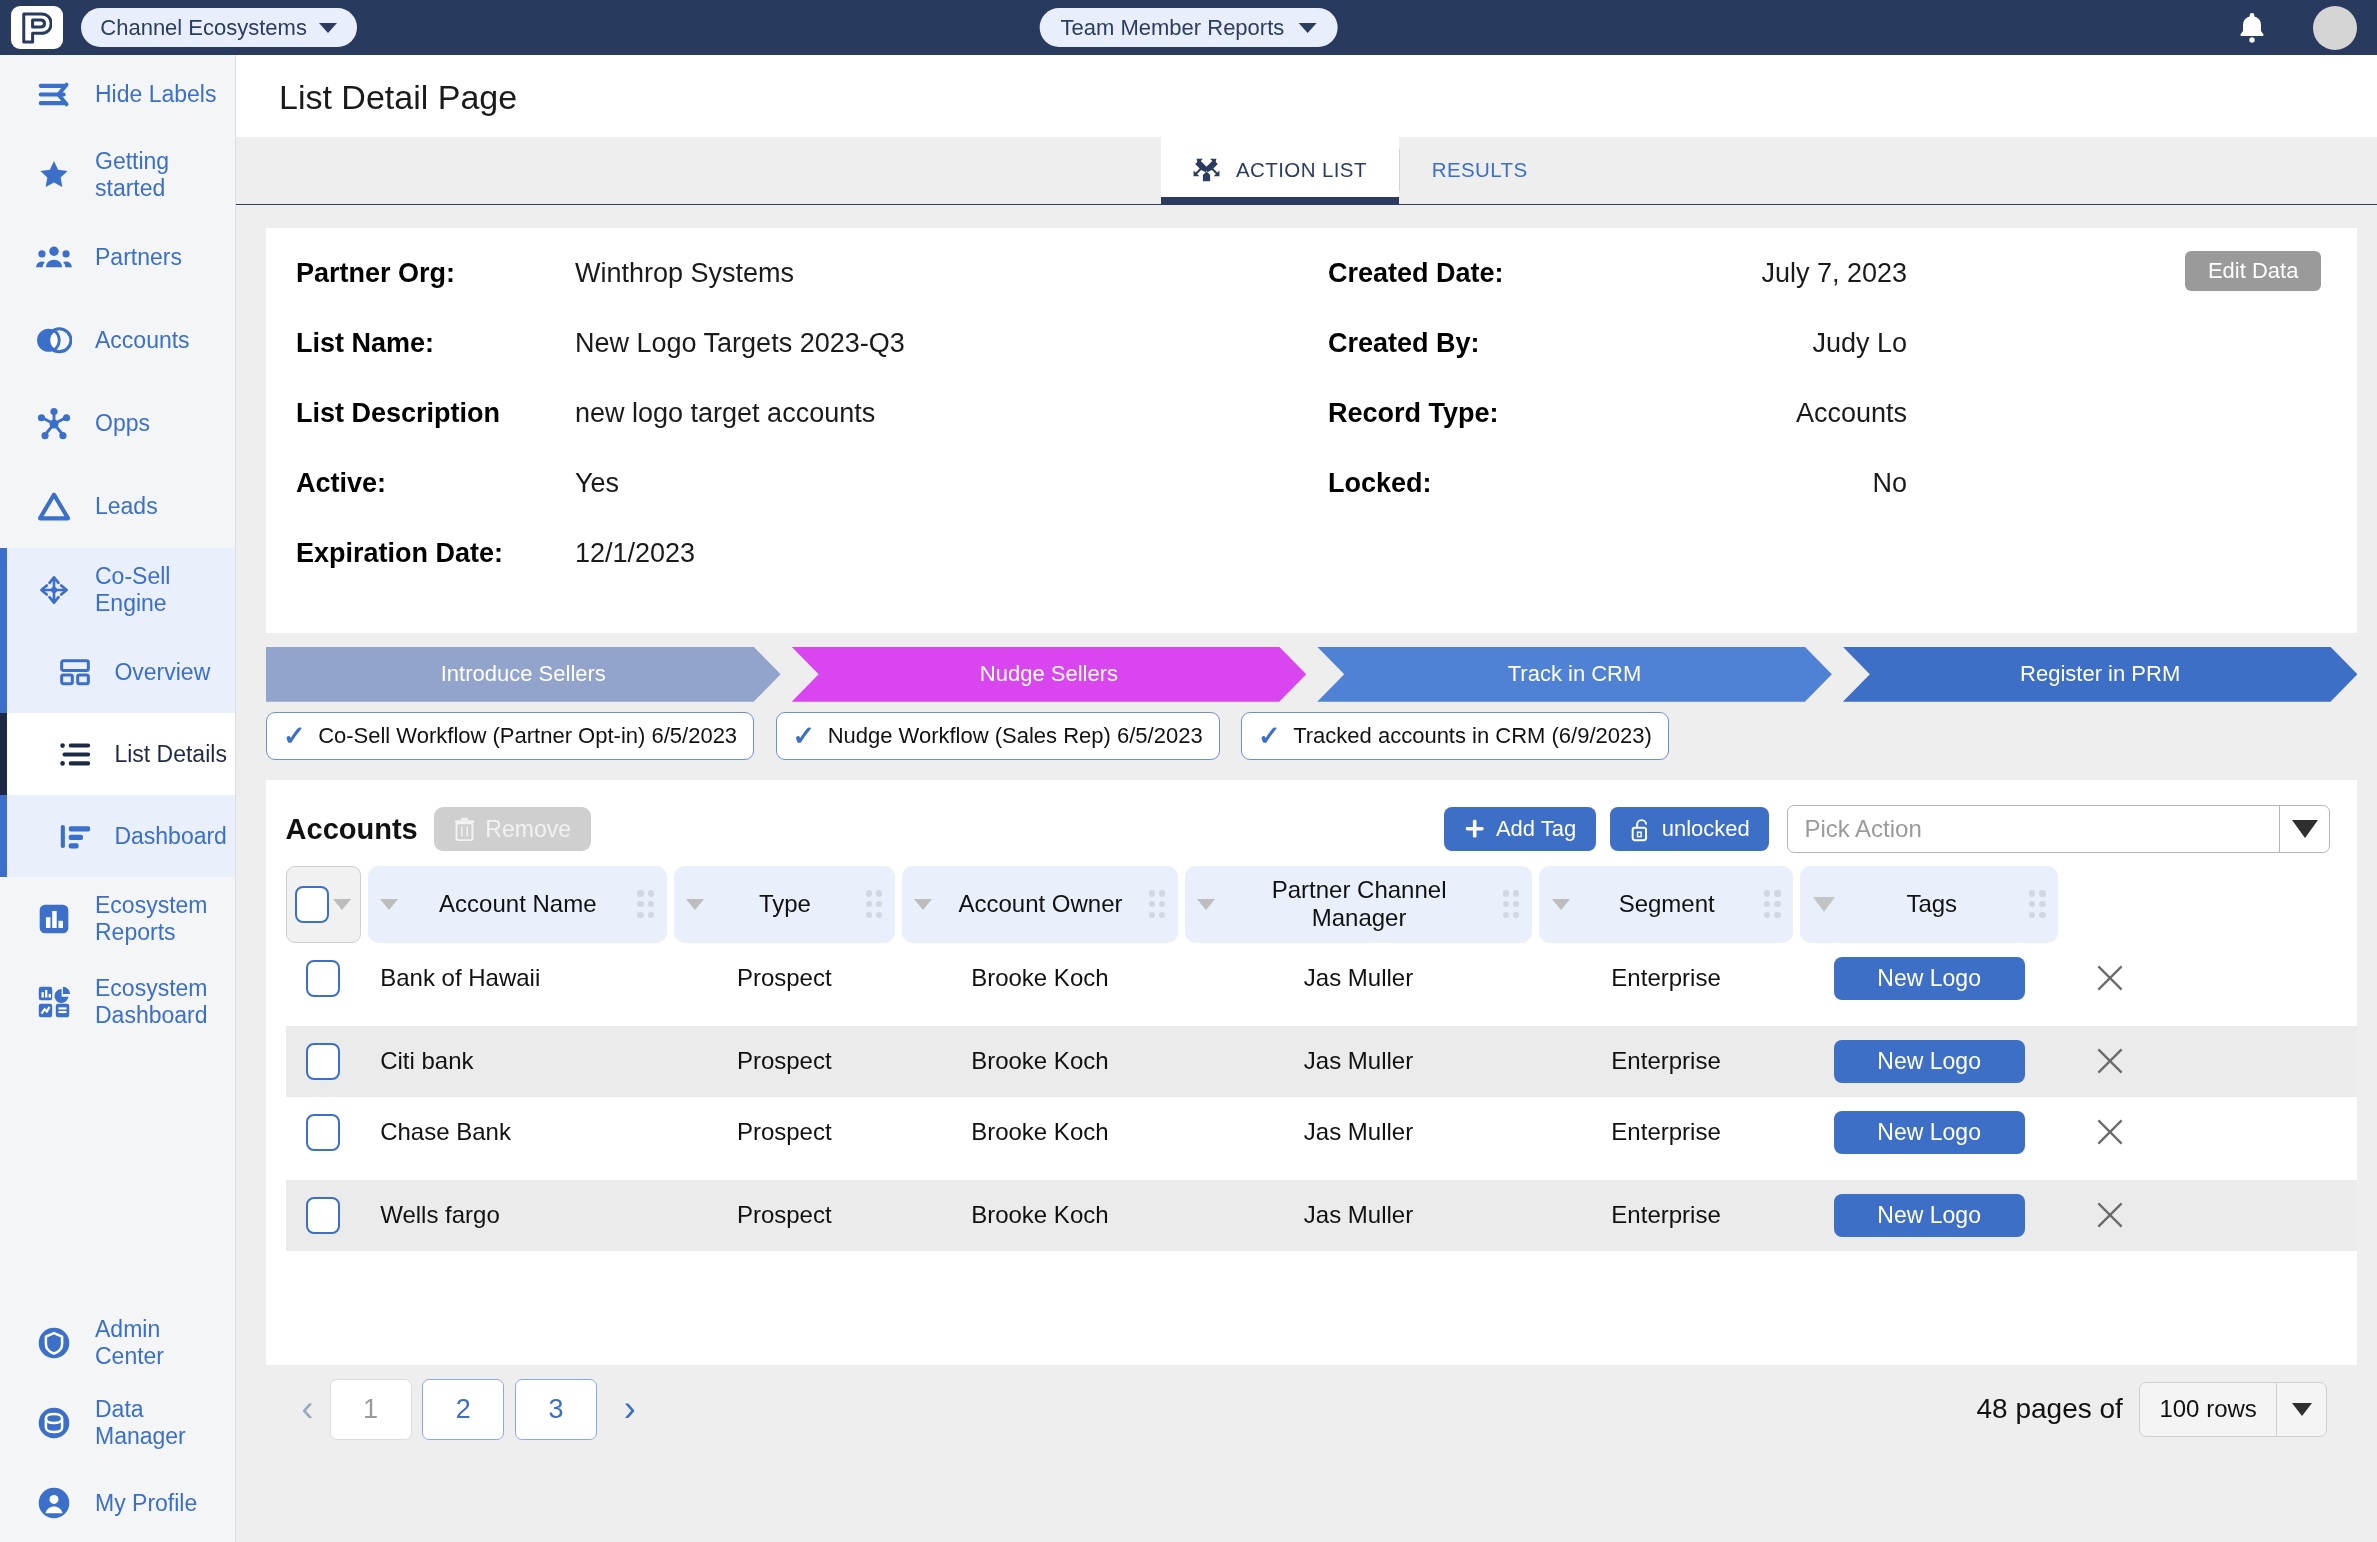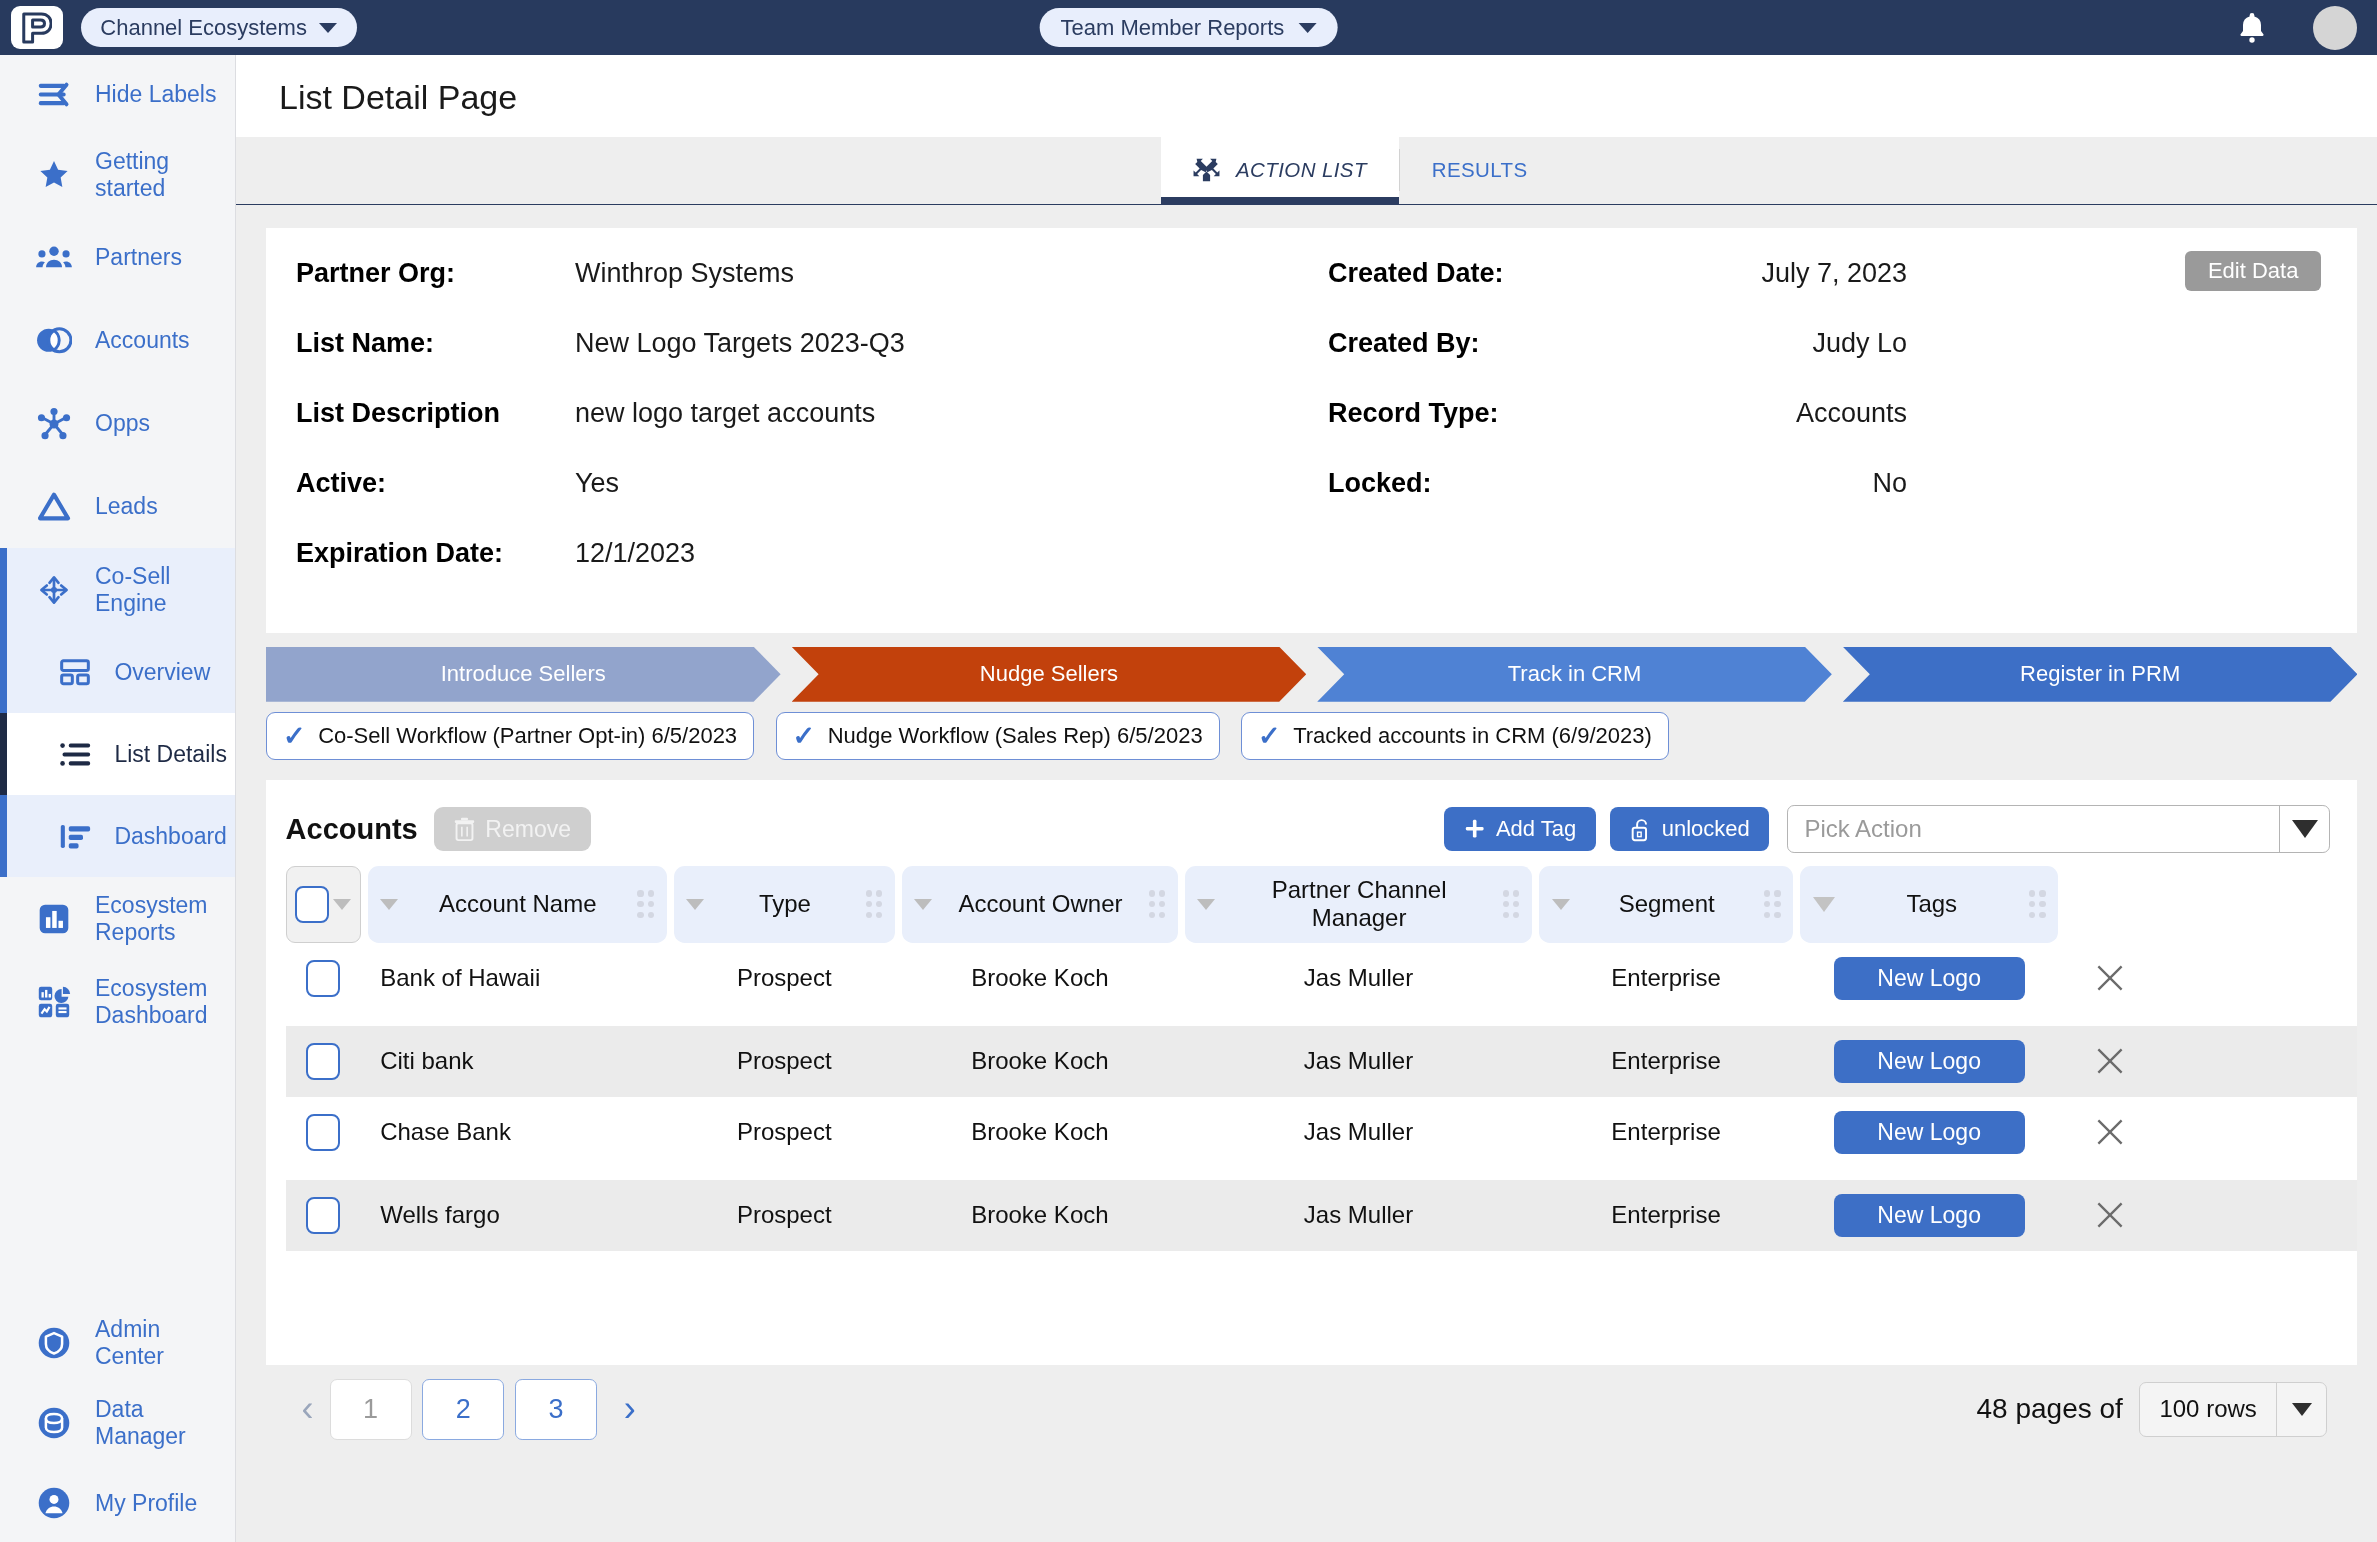"ACTION LIST" .tab.active { font-style: italic -> none }
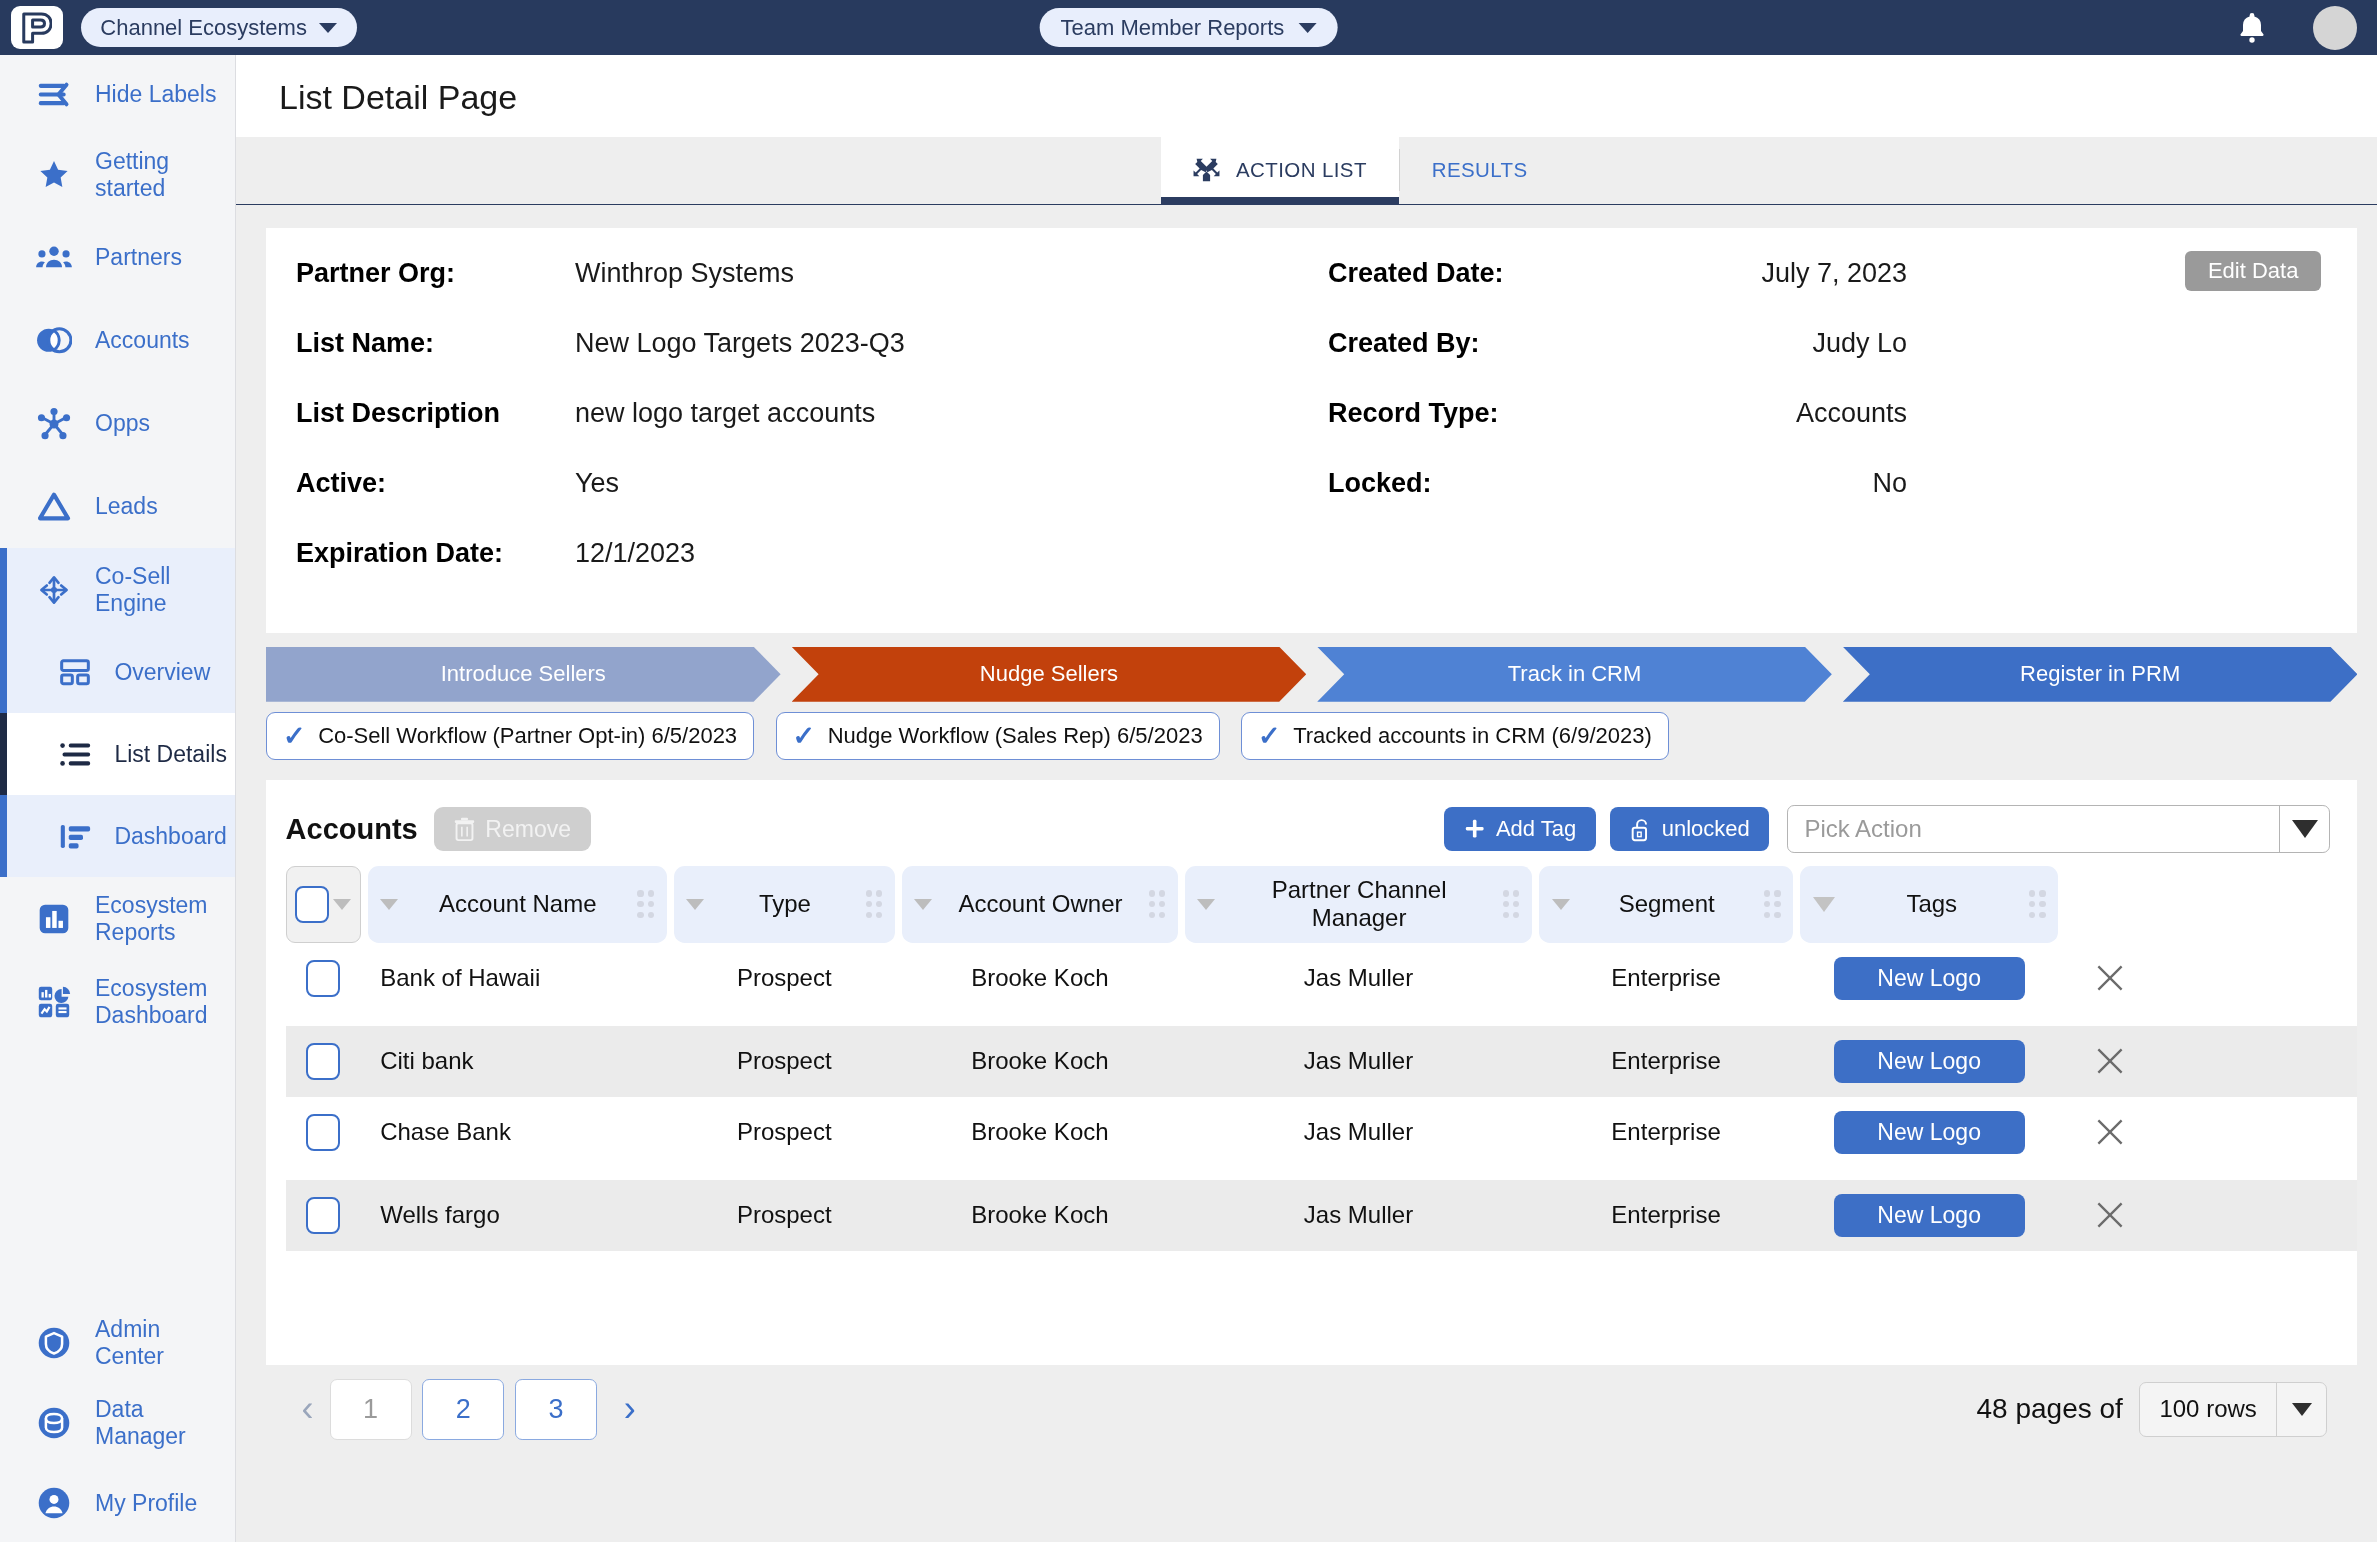"Nudge Sellers" .chev.c2 { background: #c2410c -> #d946ef }
